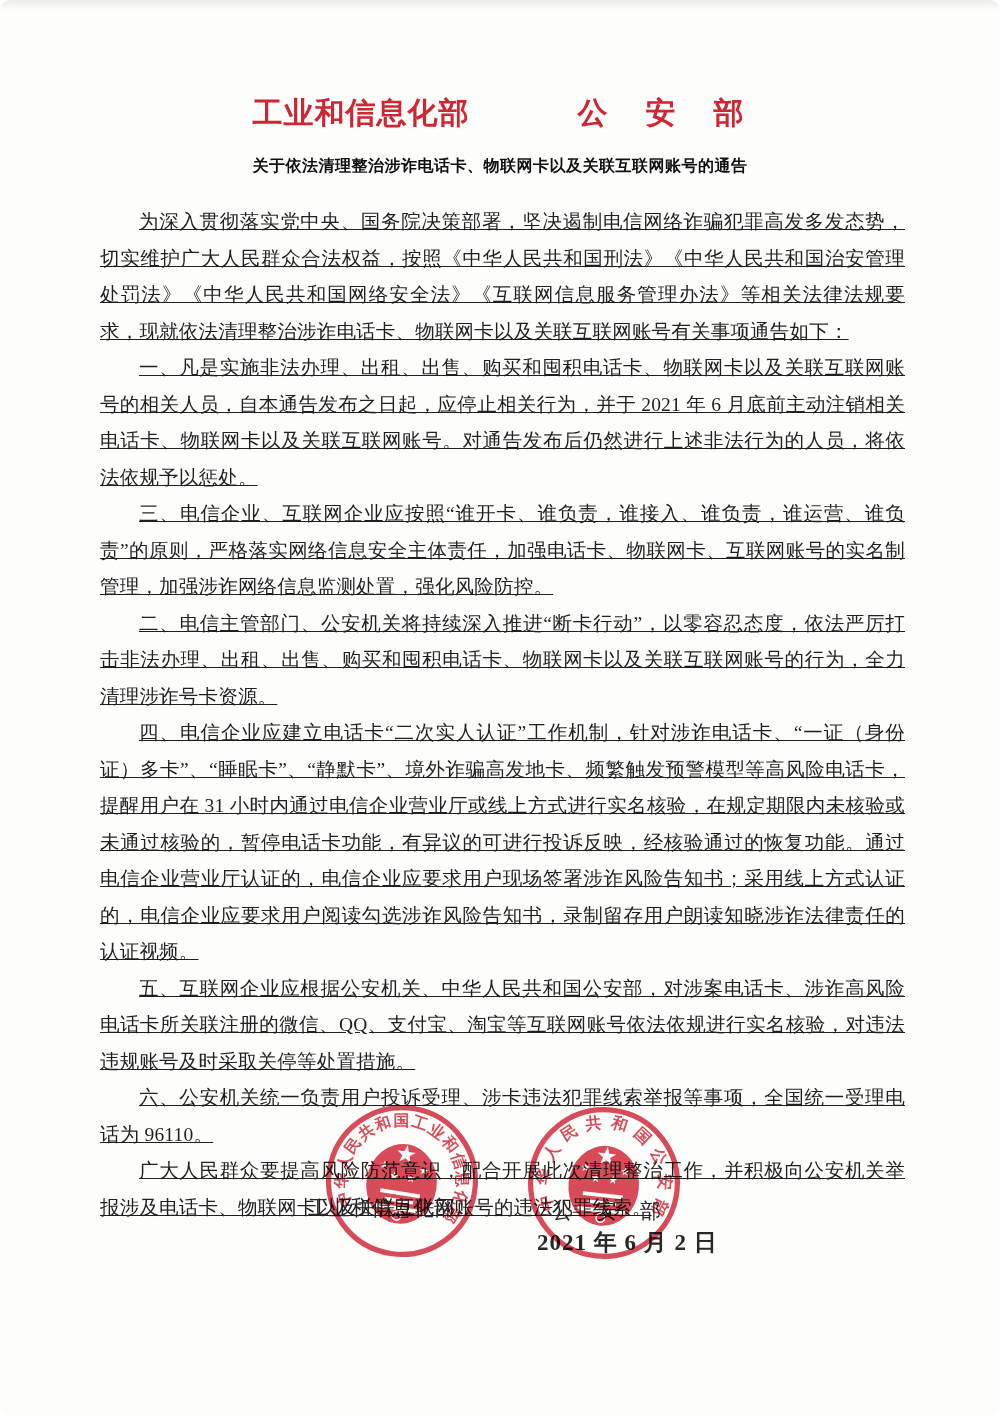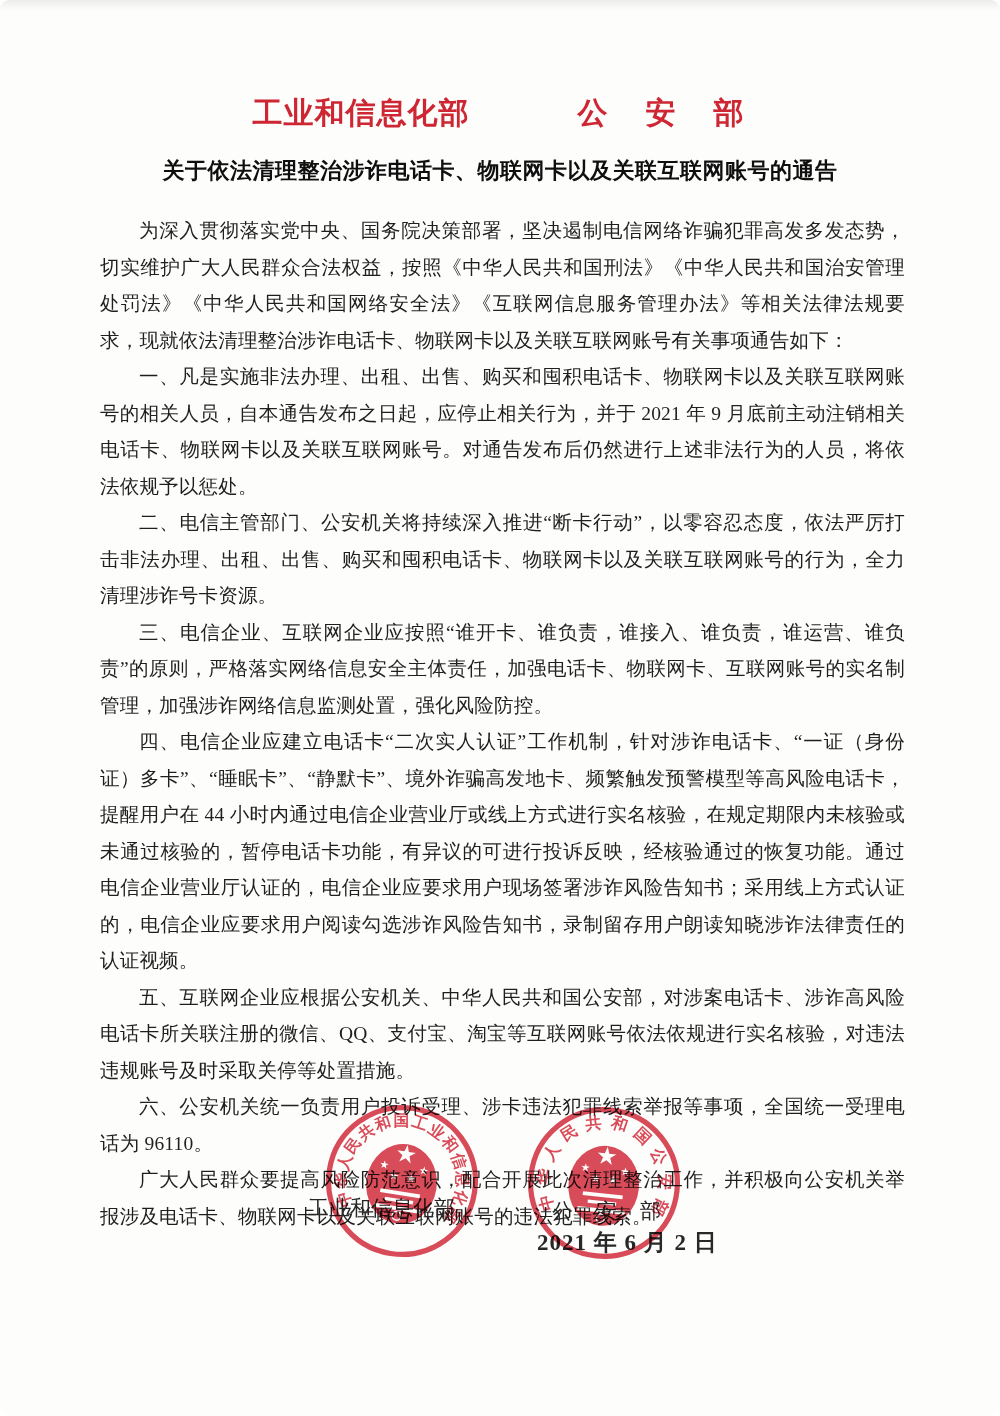"关于依法清理整治涉诈电话卡、物联网卡以及关联互联网账号的通告" .doc-title { font-size: 22px -> 16px }
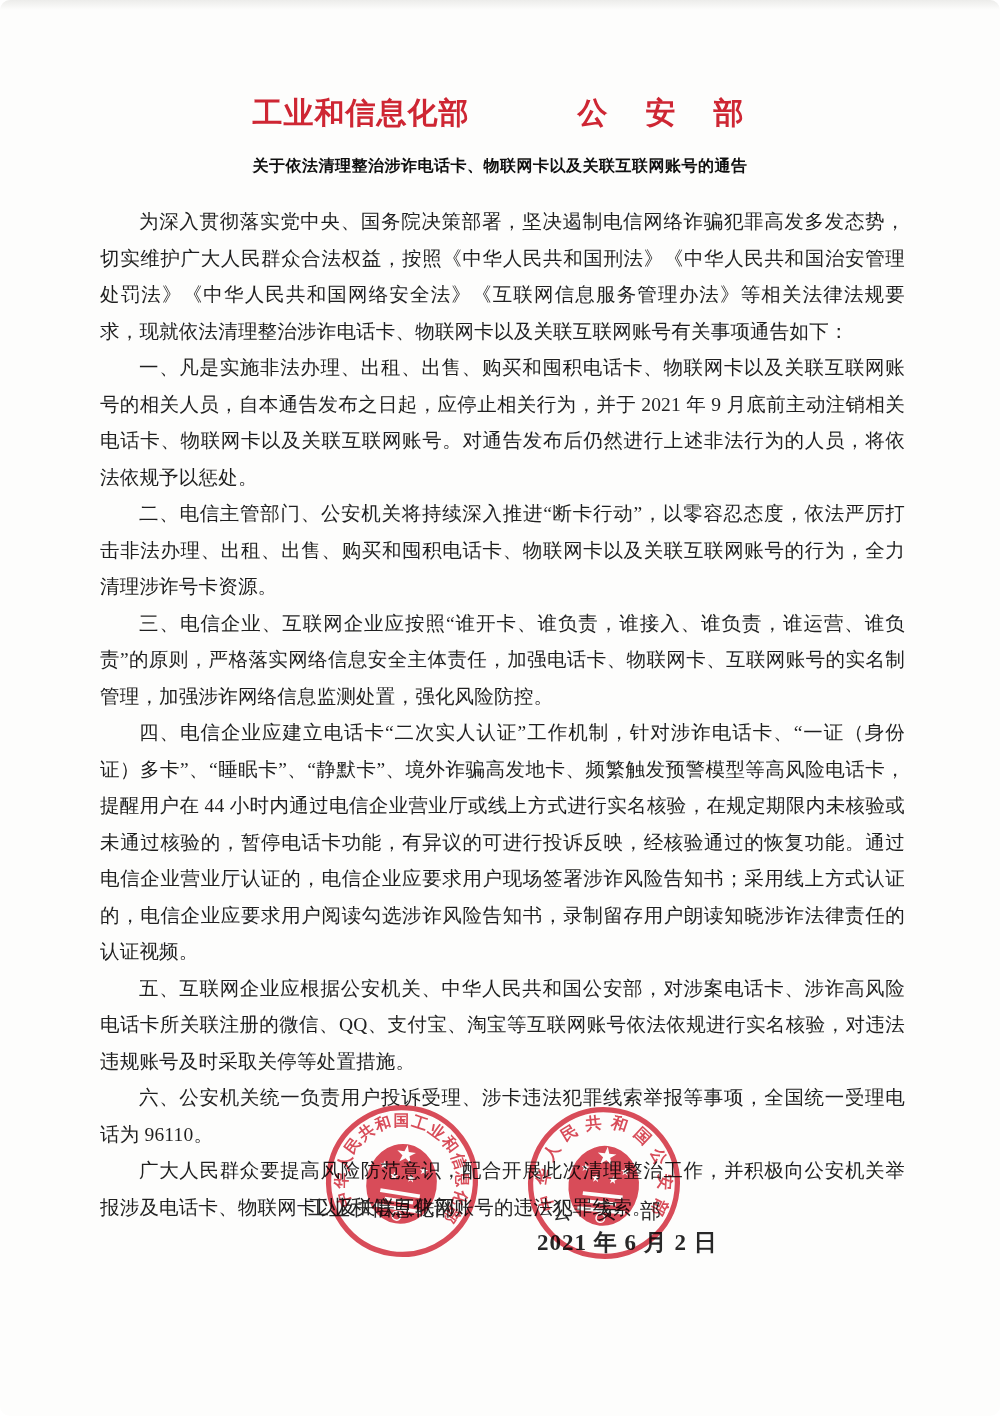"为深入贯彻落实党中央、国务院决策部署，坚决遏制电信网络诈骗犯罪高发多发态势，切实" .body-text { text-decoration: none -> underline }
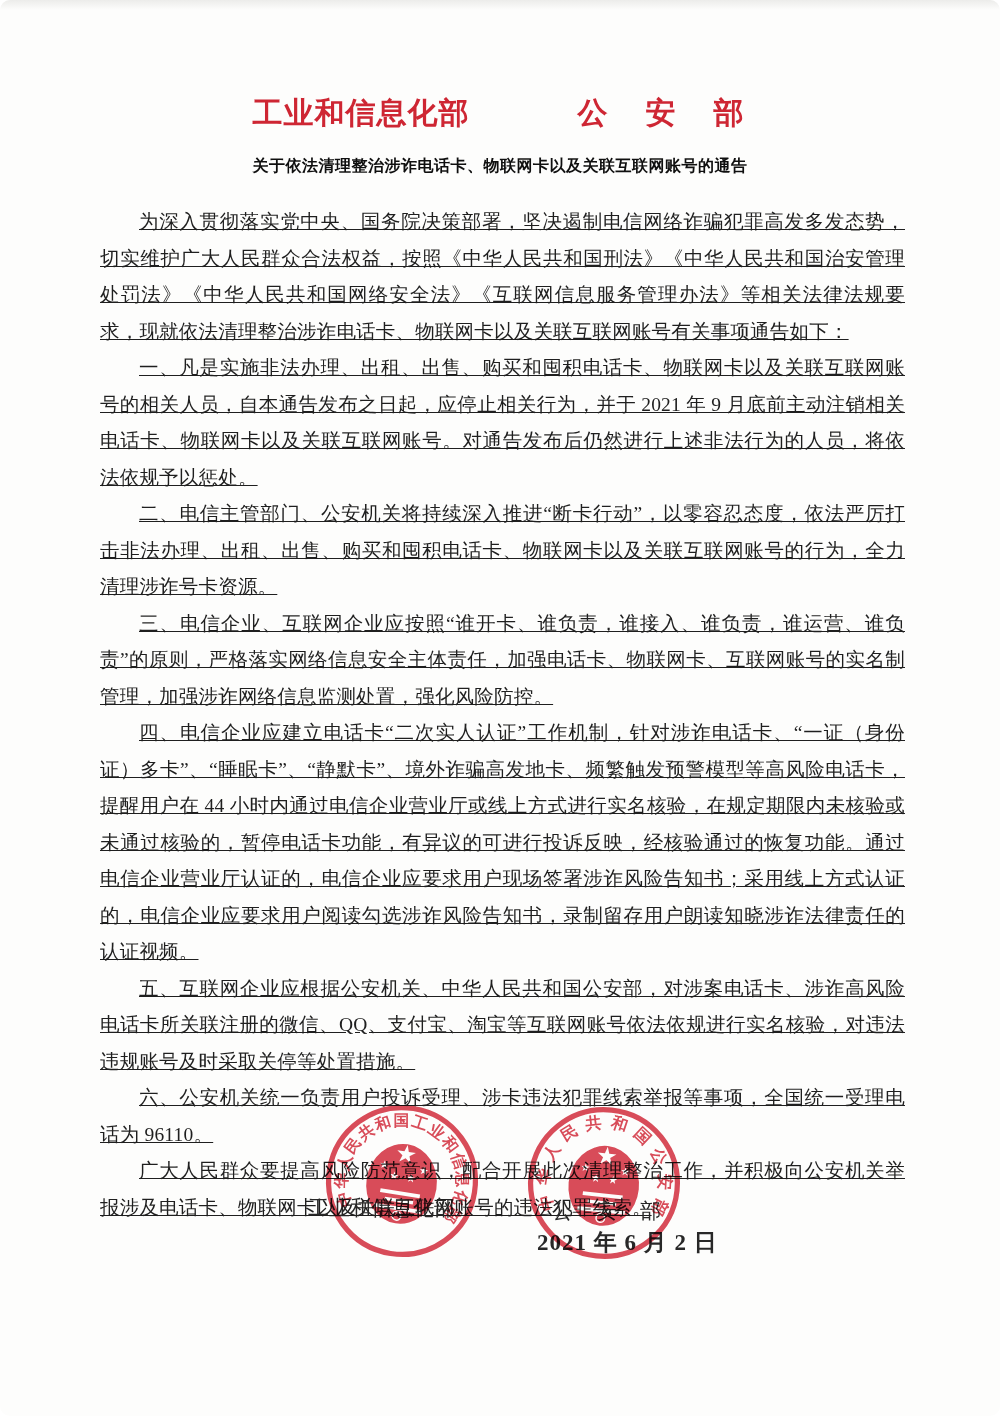"一、凡是实施非法办理、出租、出售、购买和囤积电话卡、物联网卡以及关联互联网账号的" p { text: 9 -> 6 }
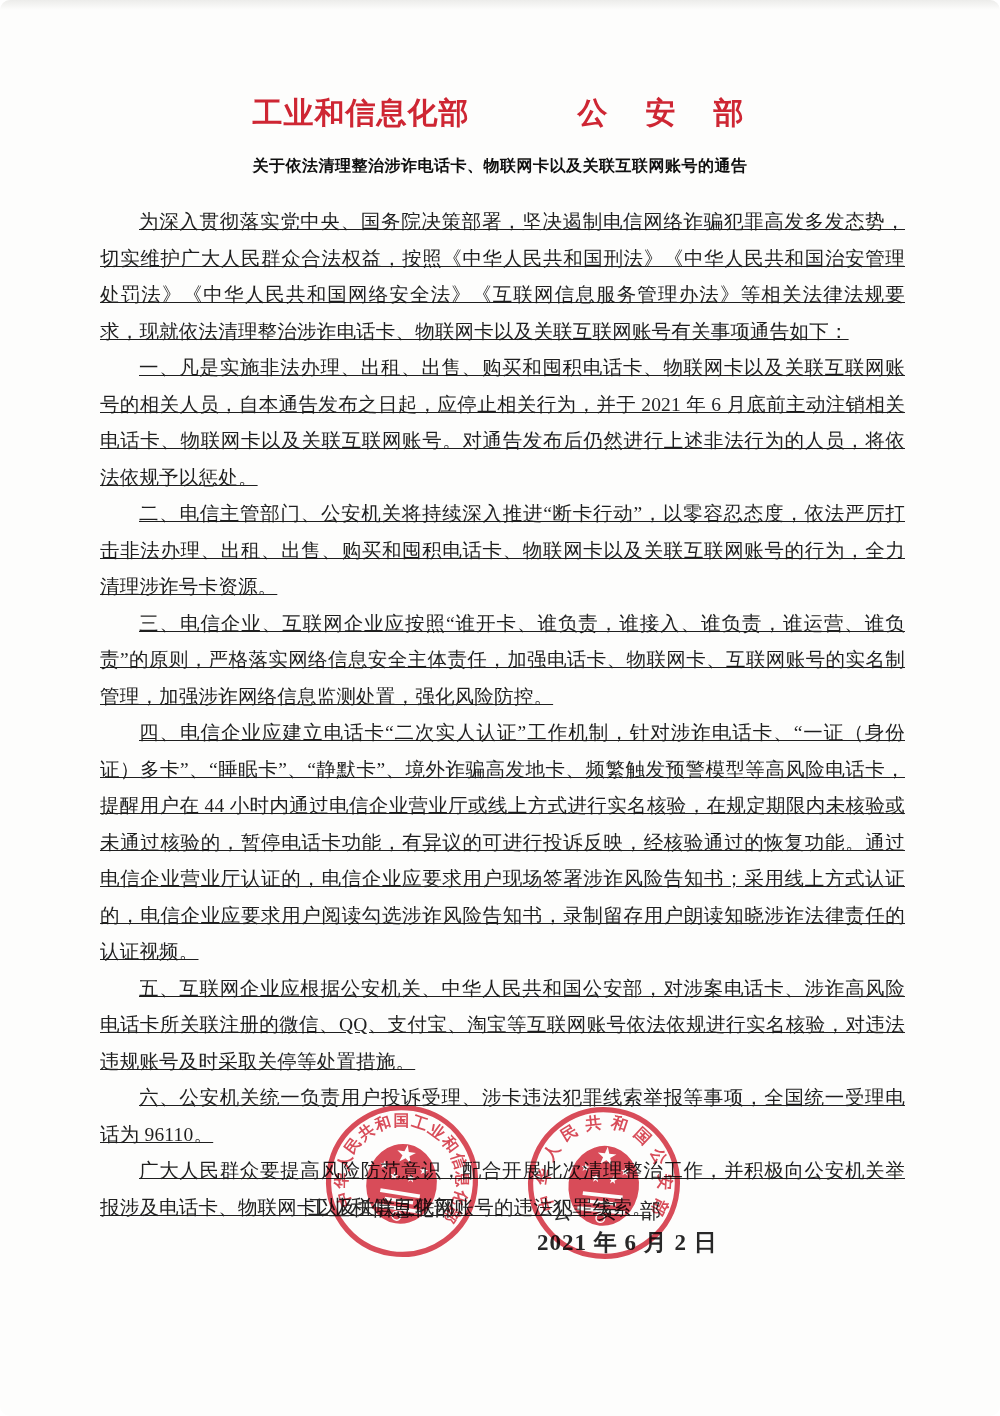"二、电信主管部门、公安机关将持续深入推进“断卡行动”，以零容忍态度，依法严厉打击" p { order: before "三、电信企业、互联网企业应按照“谁开卡、谁负责，谁接入、谁负责，谁运营、谁负责”" -> after "三、电信企业、互联网企业应按照“谁开卡、谁负责，谁接入、谁负责，谁运营、谁负责”" }
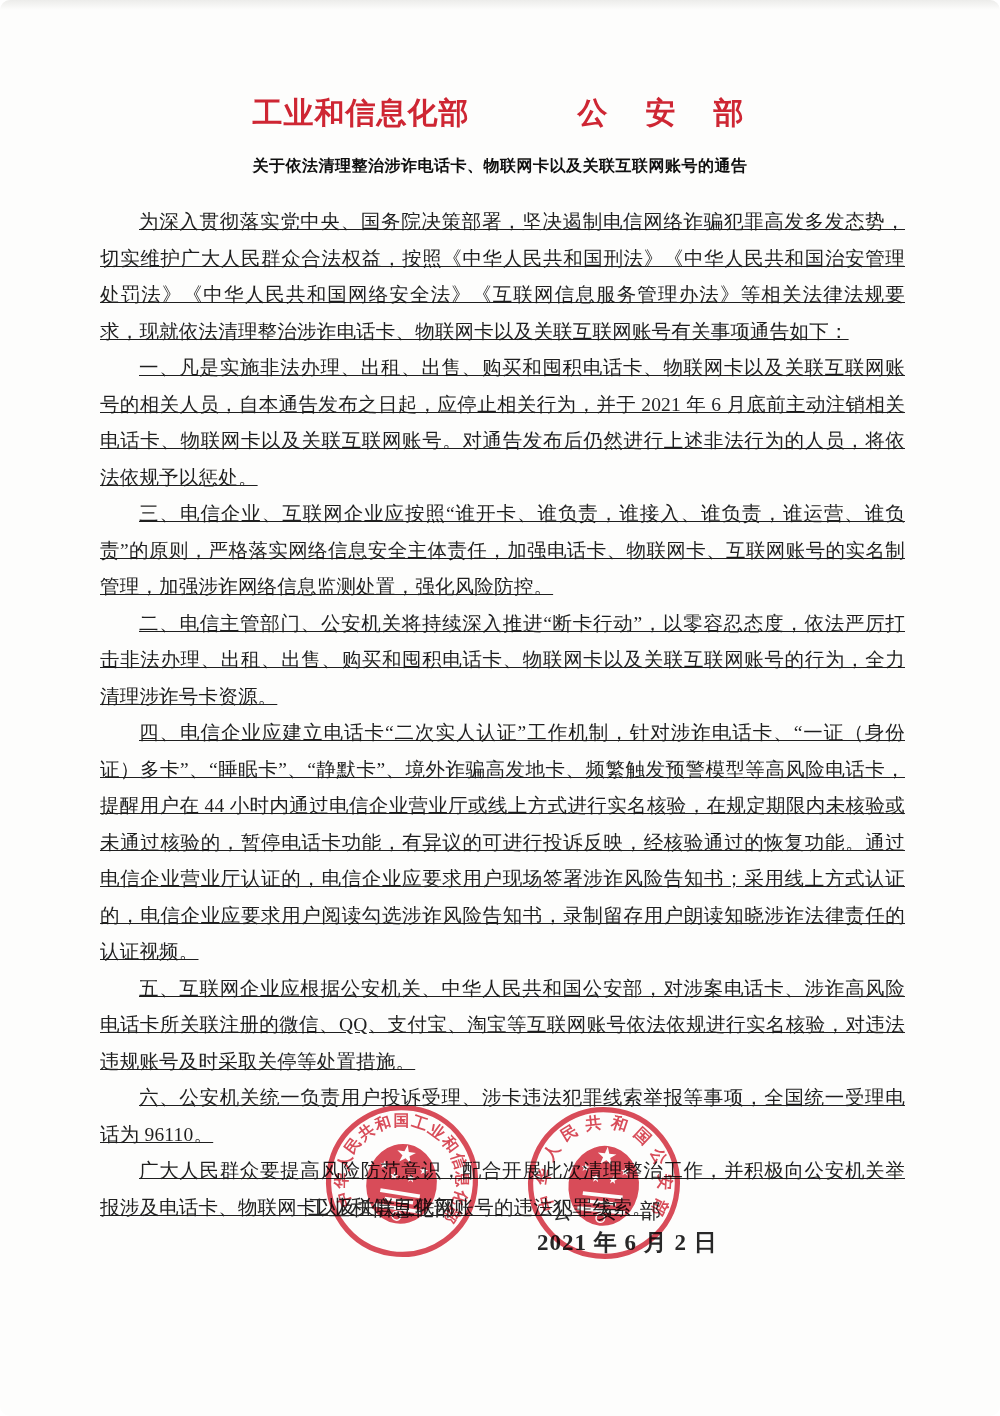"四、电信企业应建立电话卡“二次实人认证”工作机制，针对涉诈电话卡、“一证（身份证" p { text: 44 -> 31 }
